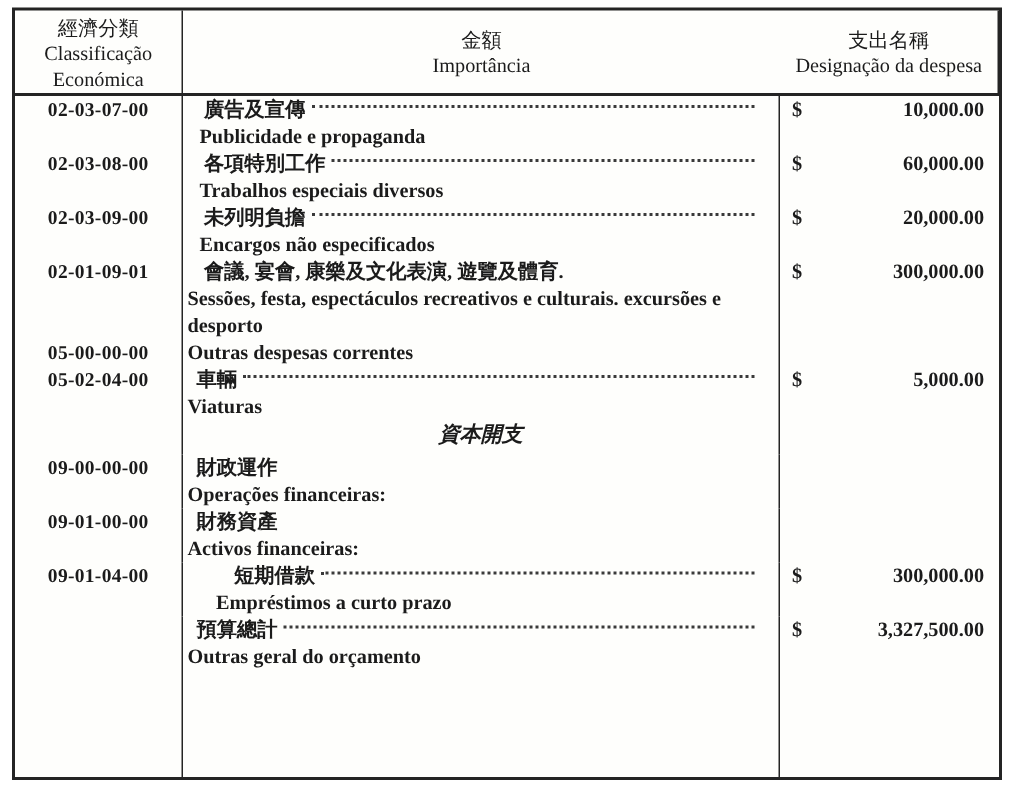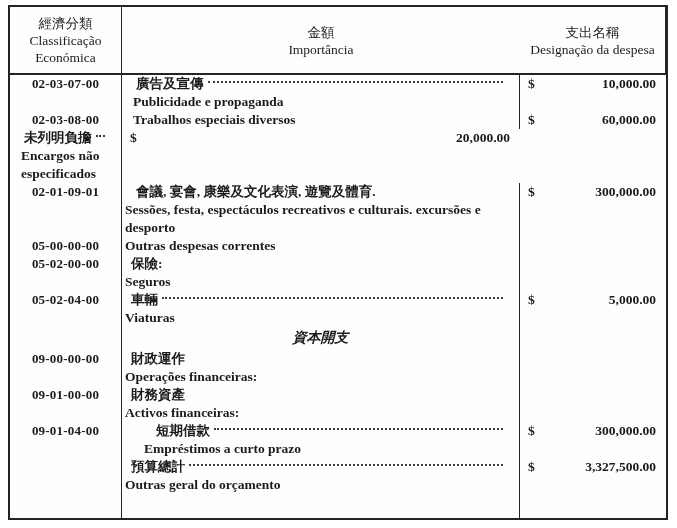"經濟分類" .hdr { height: 68px -> 57px }
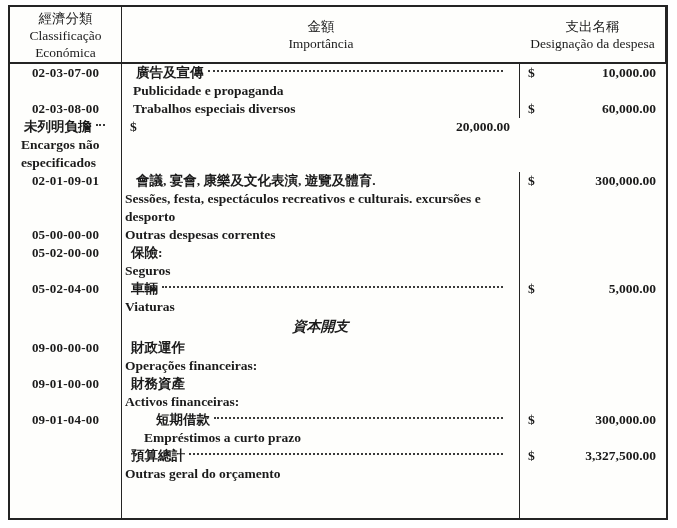"各項特別工作" div.zh { html: none -> <div> <span>各項特別工作</span> <span></span> </div> }
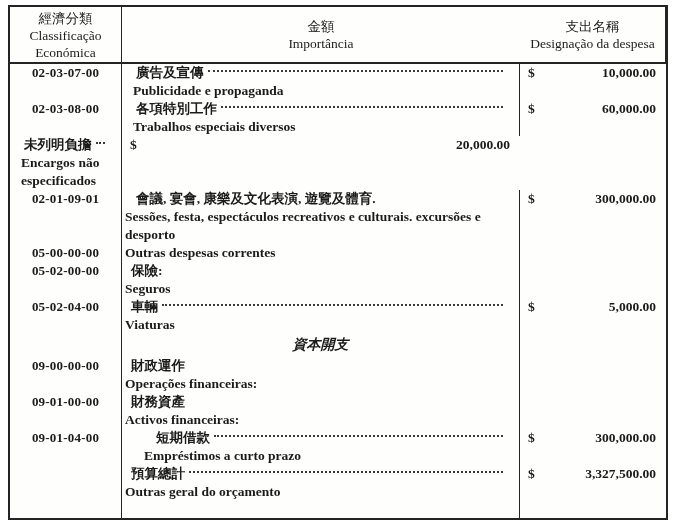"02-03-09-00" div.cc1 { html: none -> <div>02-03-09-00</div> }
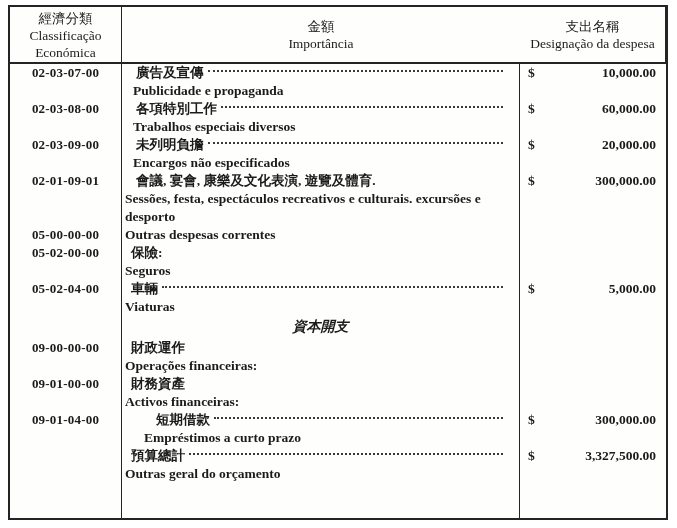"05-02-00-00" div.rg { html: <div> <div>05-02-00-00</div> <div> <div> <span>保險:</span> </div> <div>Seguros</div> </div> <div></div> </div> -> none }
